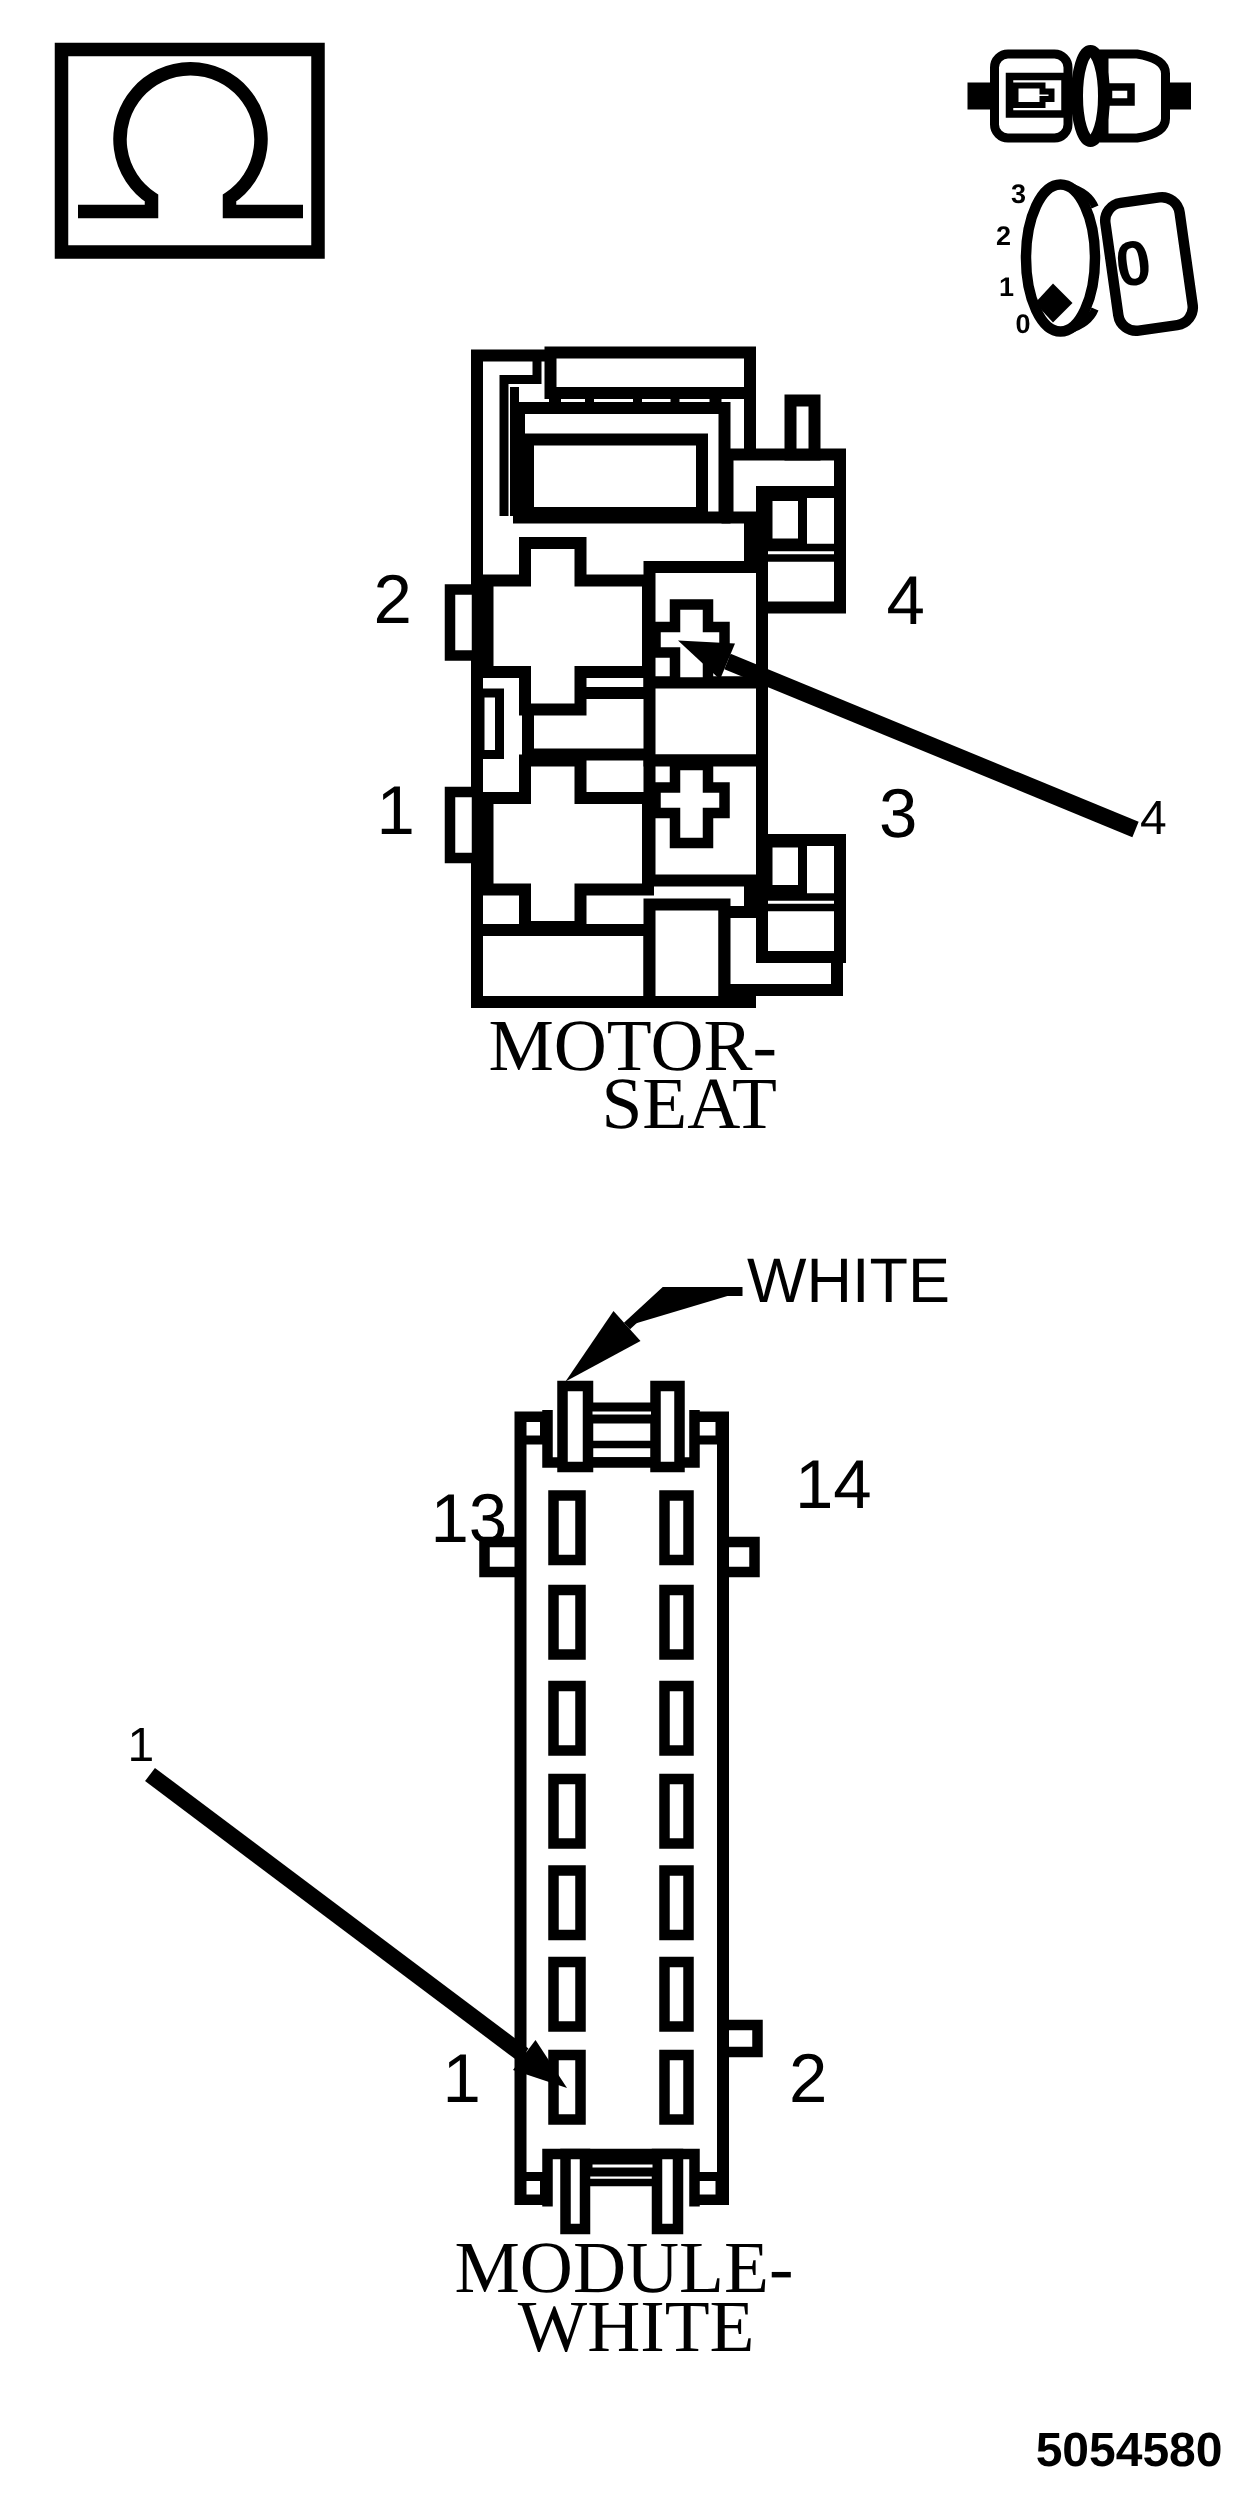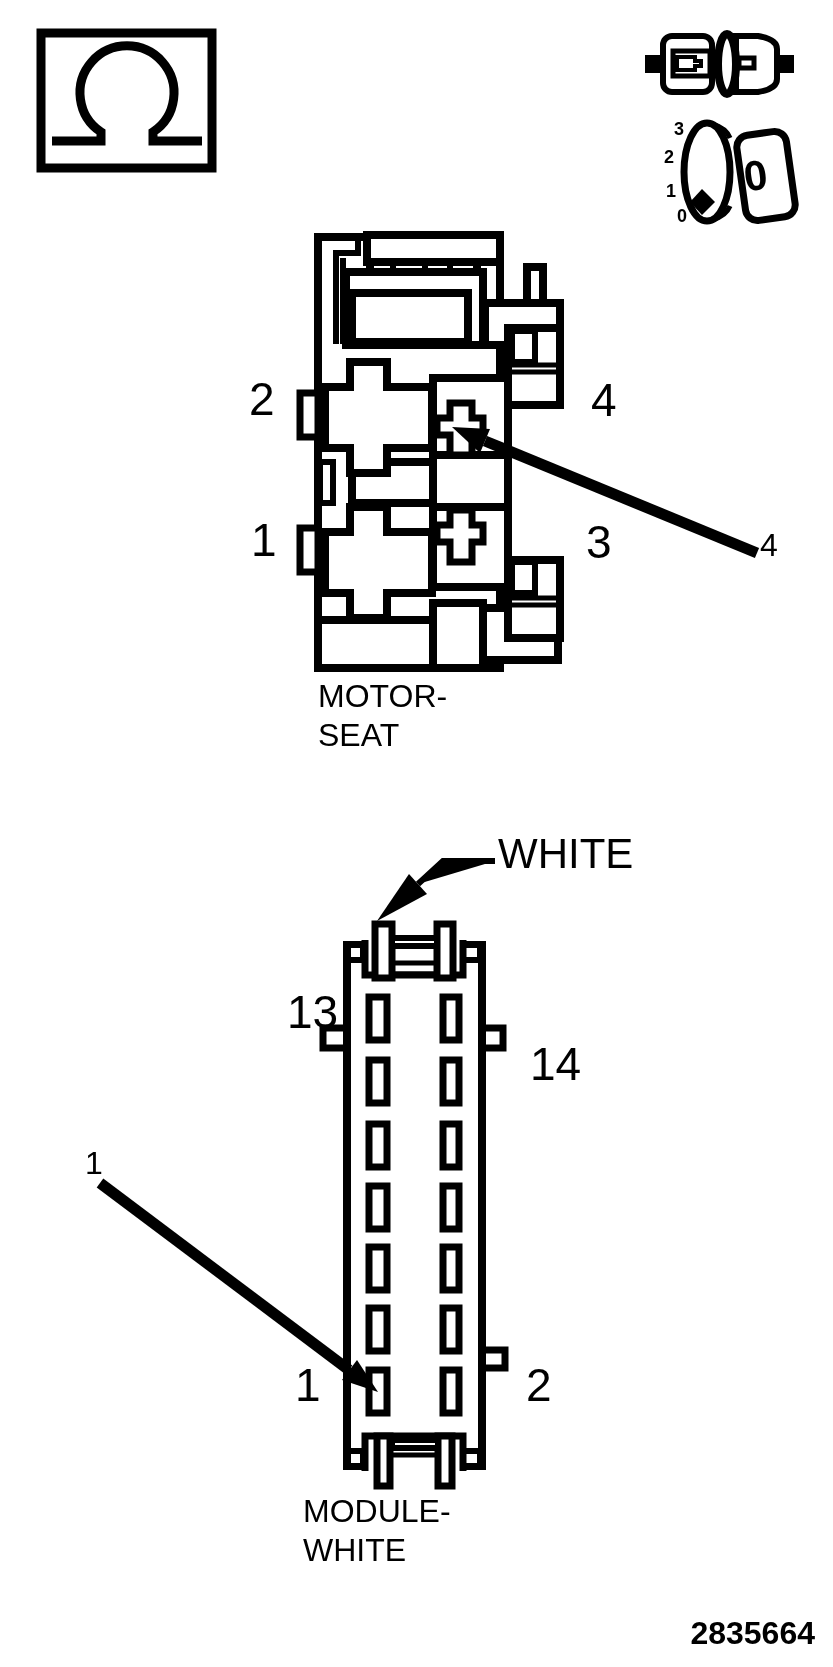"MOTOR-" .title-block { font-family: none -> Liberation Serif, serif; font-size: 32px -> 49px; text-align: left -> right }
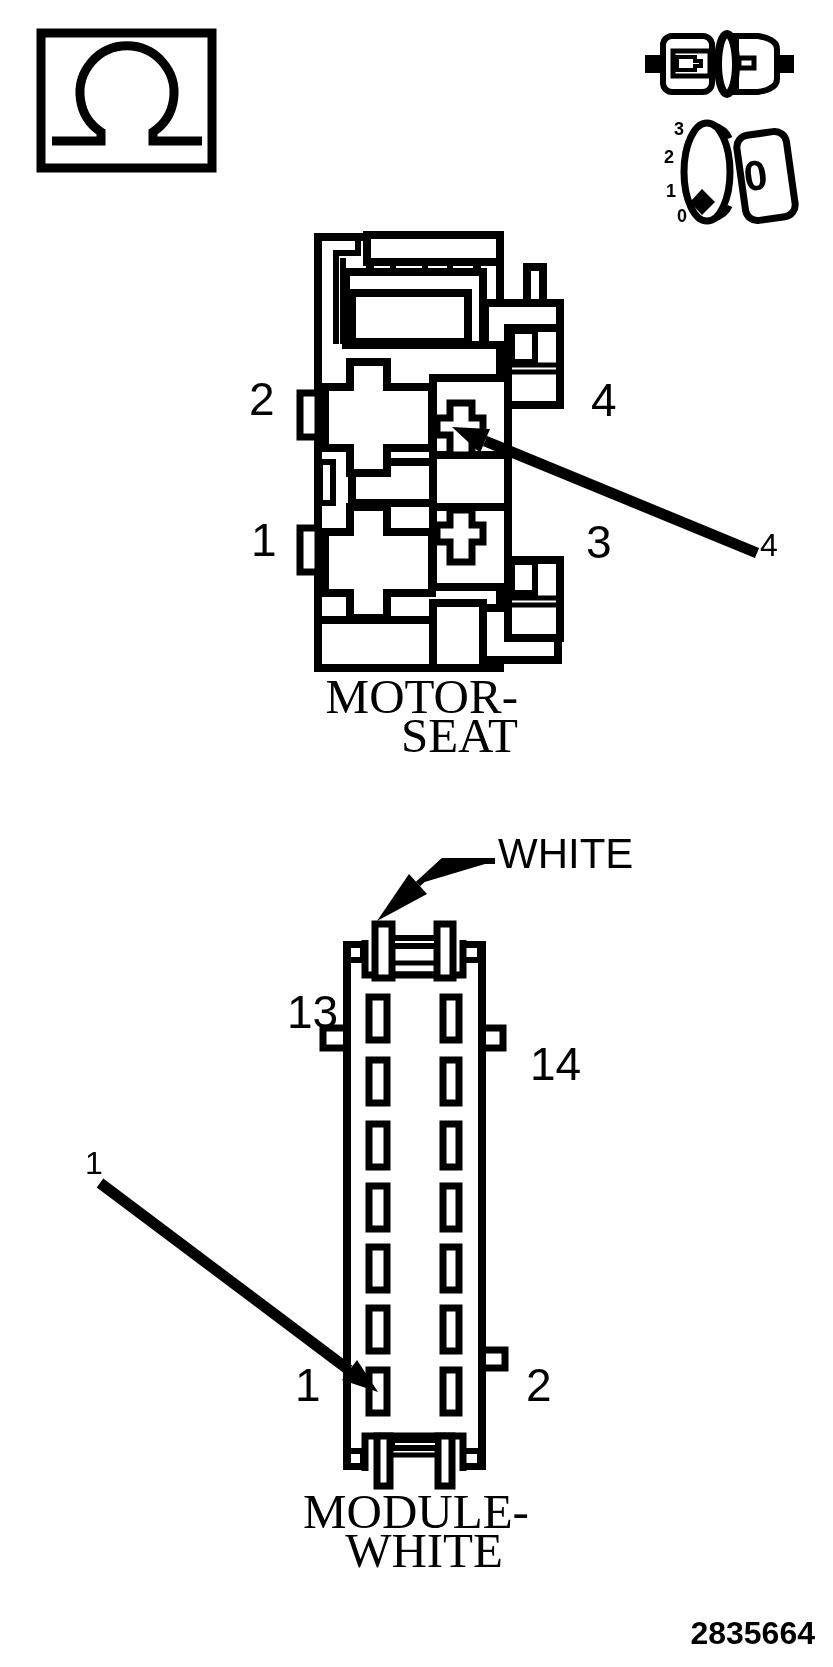"14" div.label { top: 1041px -> 966px }
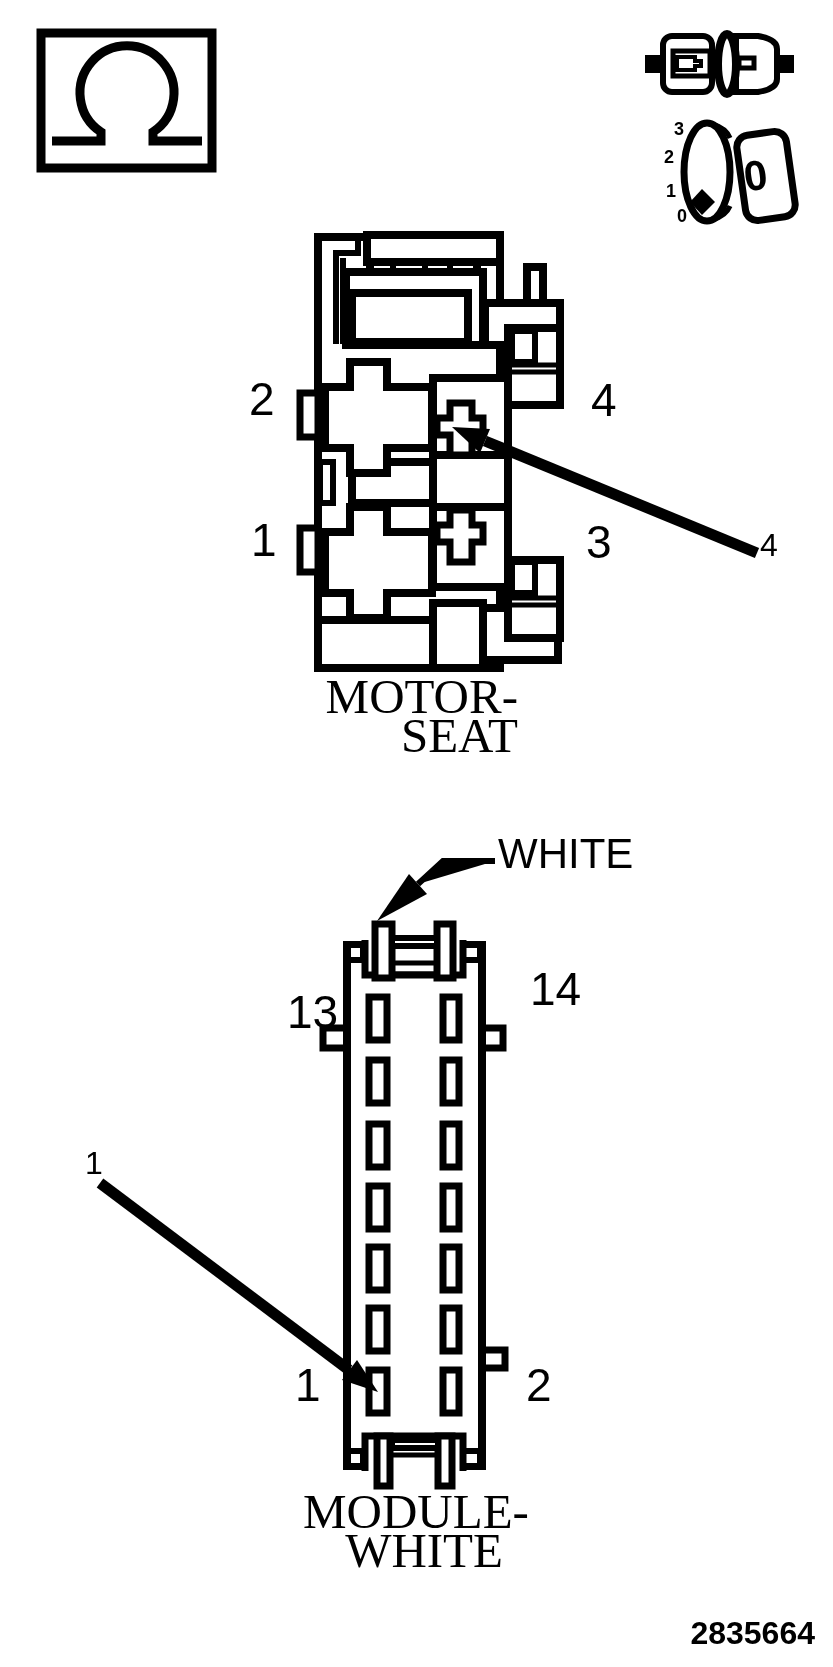"2835664" div.label { text: 2835664 -> 5054580 }
